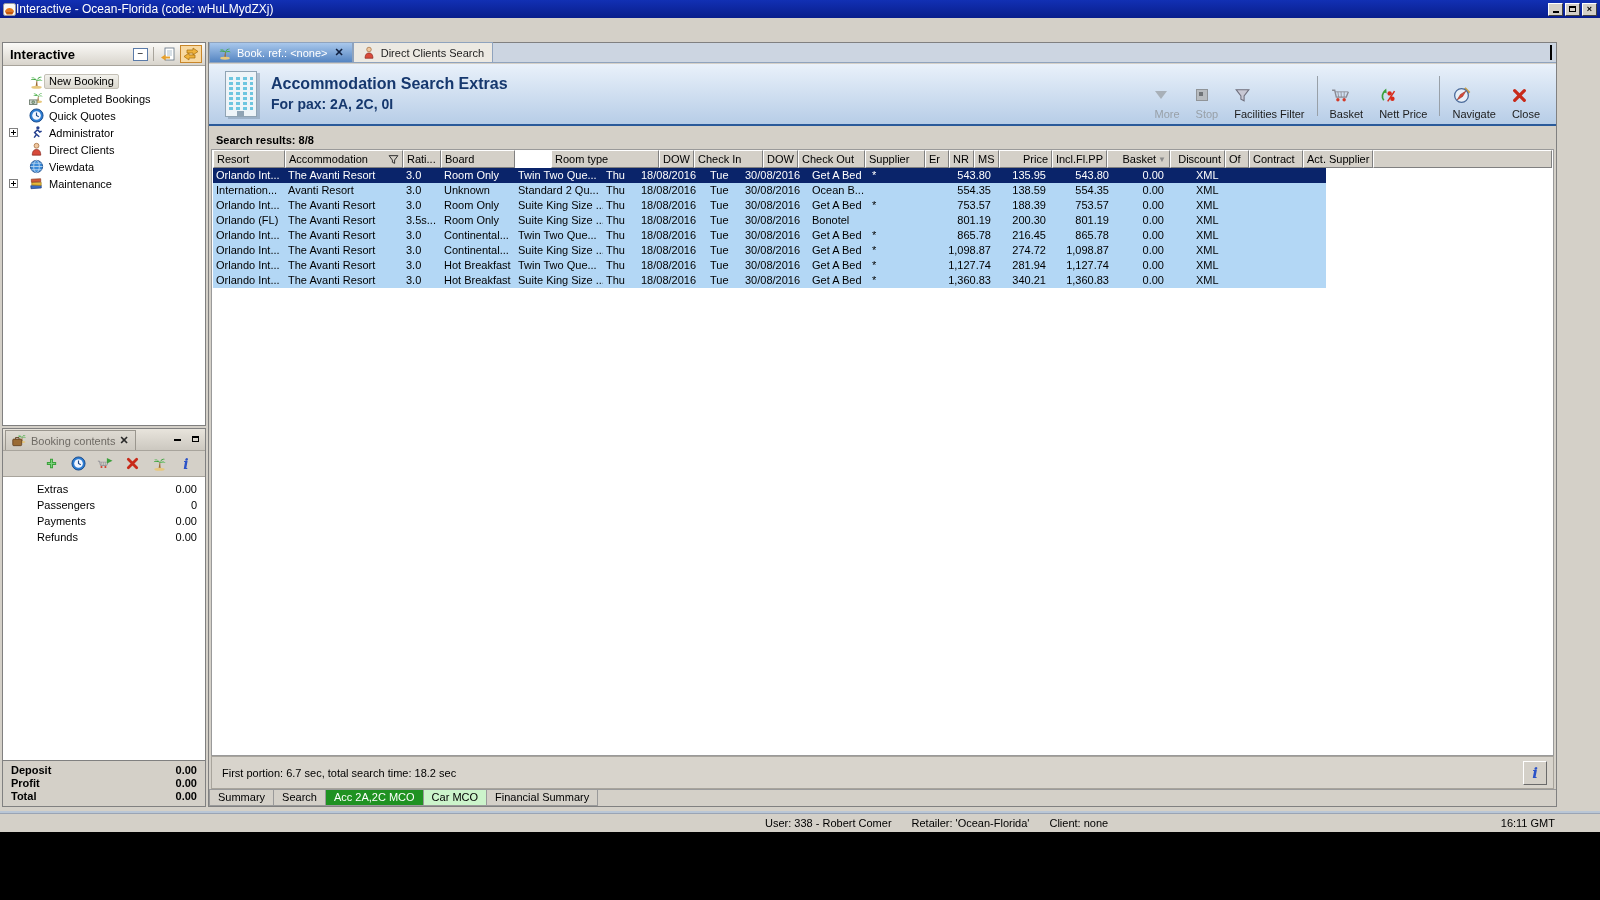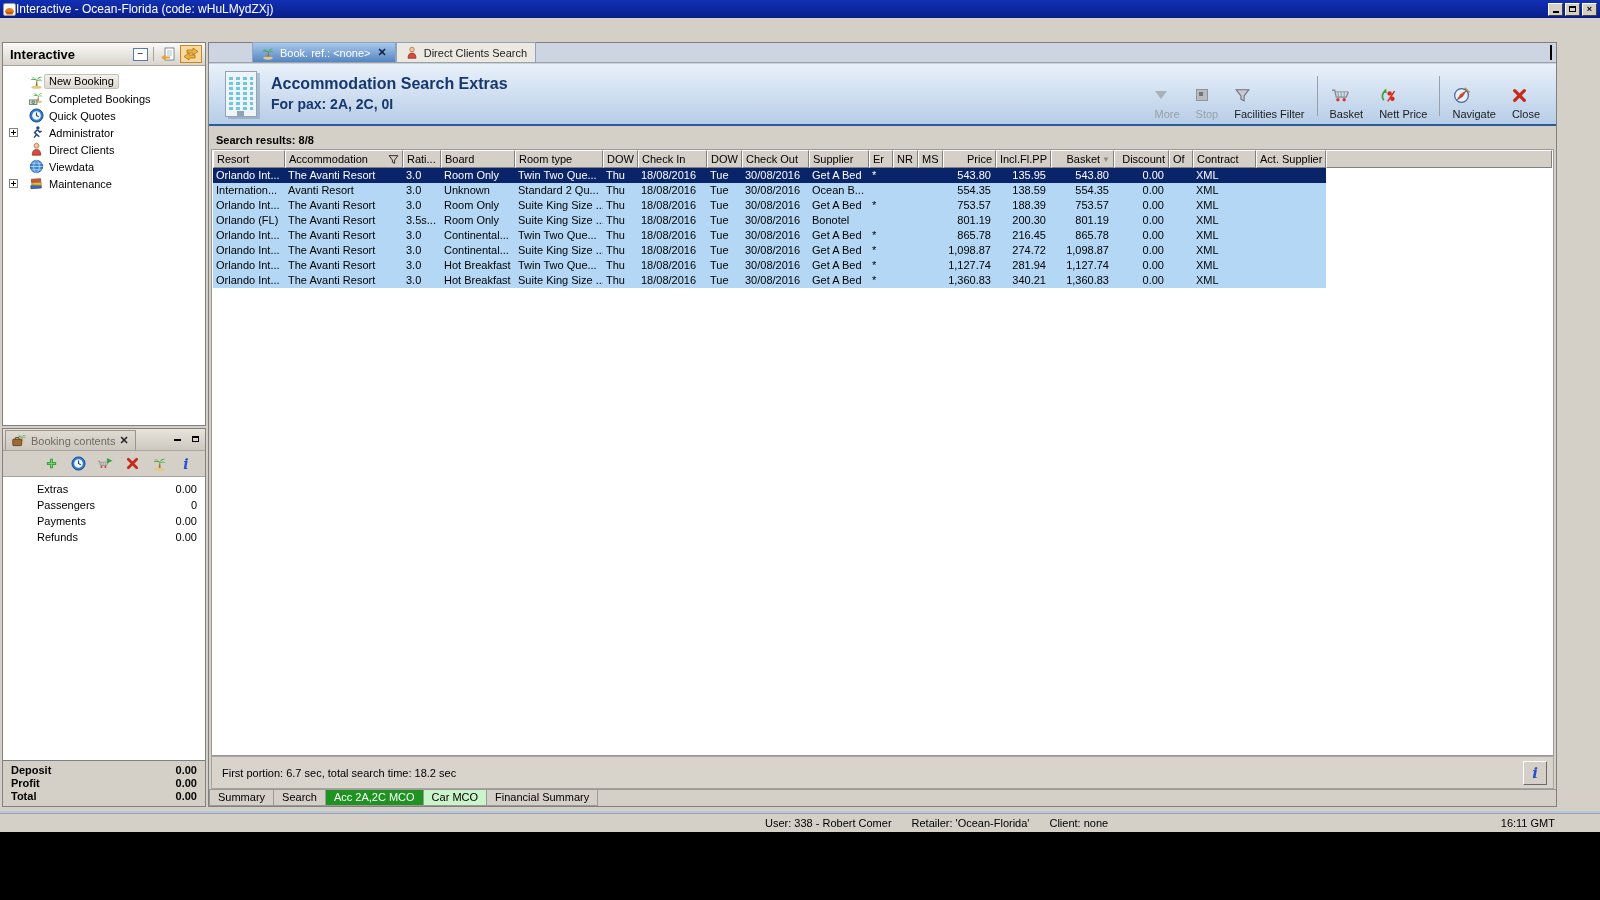"Book. ref.: <none>" .mtab.active { margin-left: 43px -> none }
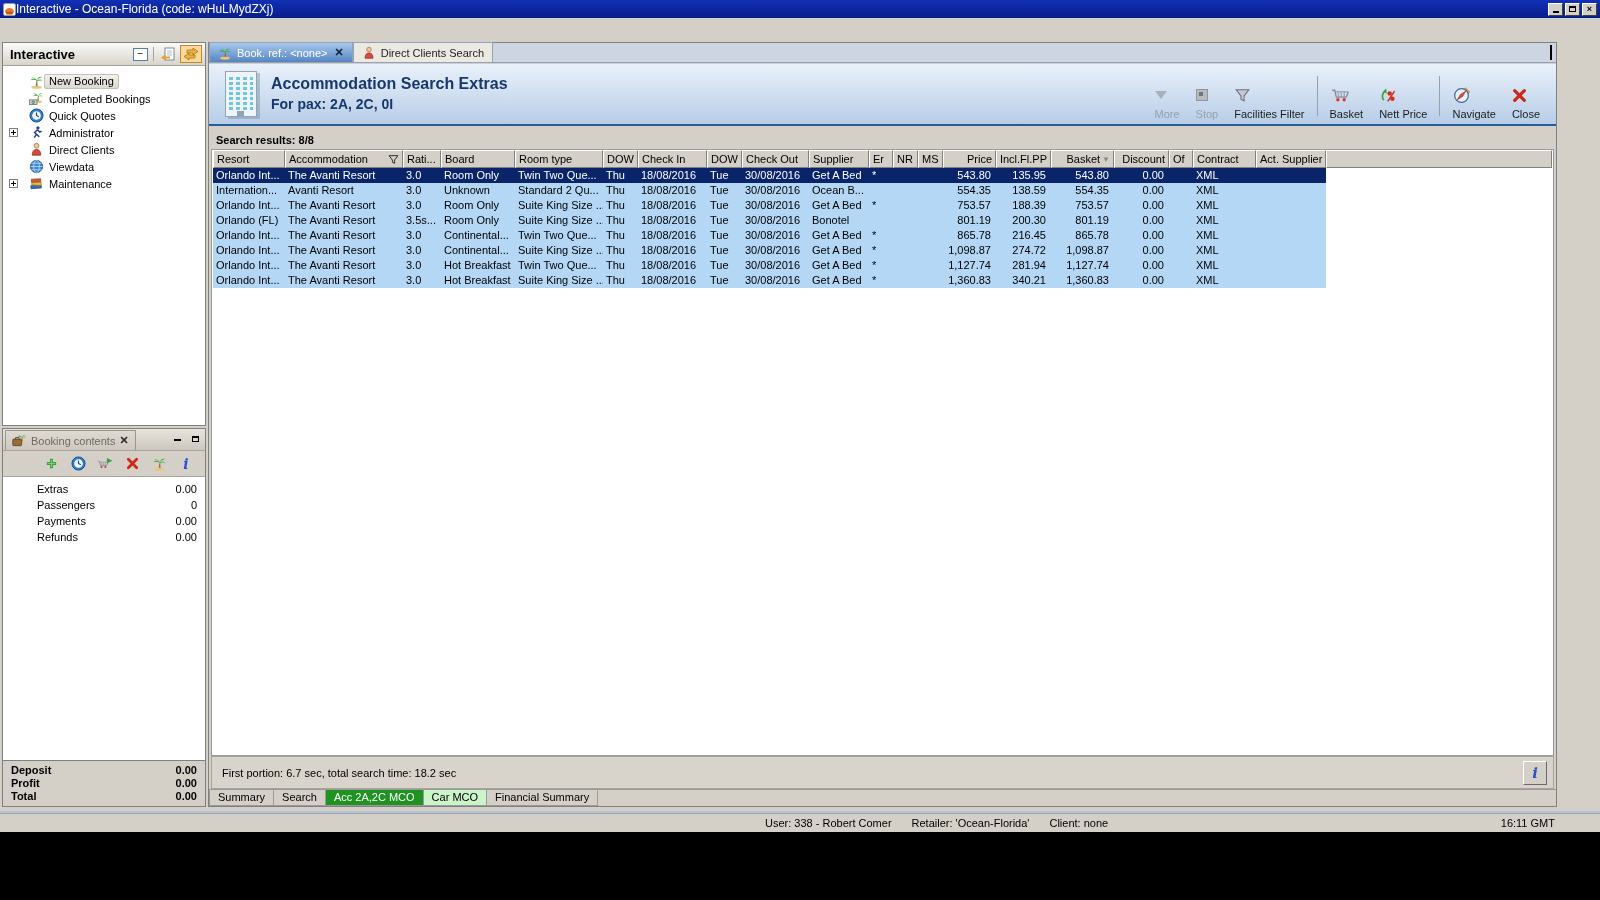"Room type" div.th { margin-left: none -> 36px; width: 88px -> 108px }
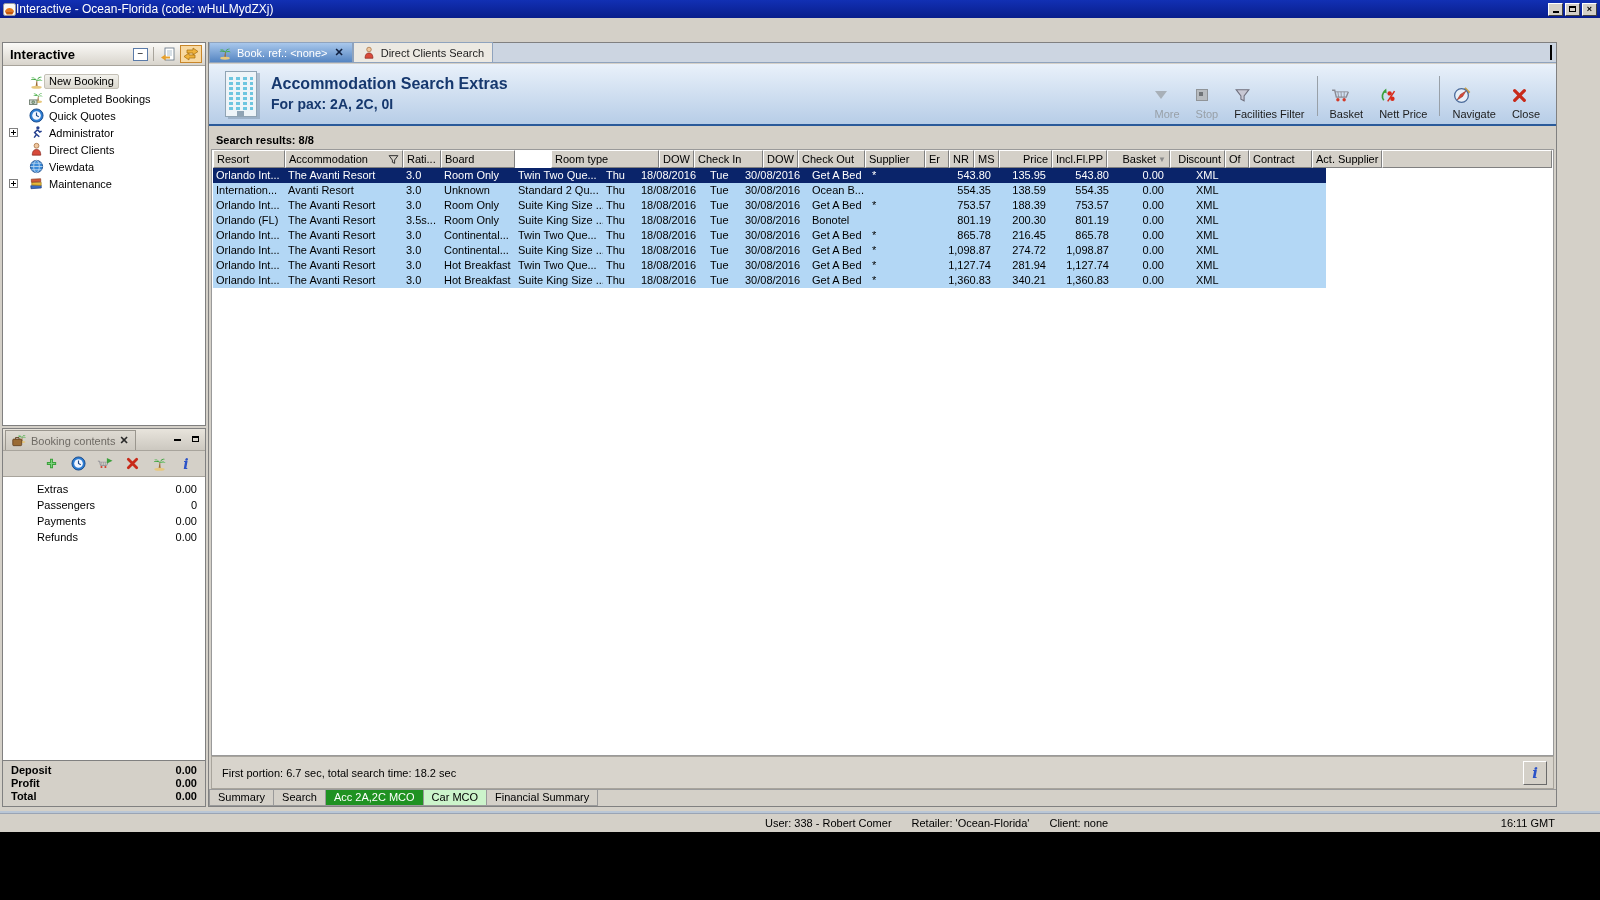"Contract" div.th { width: 63px -> 54px }
